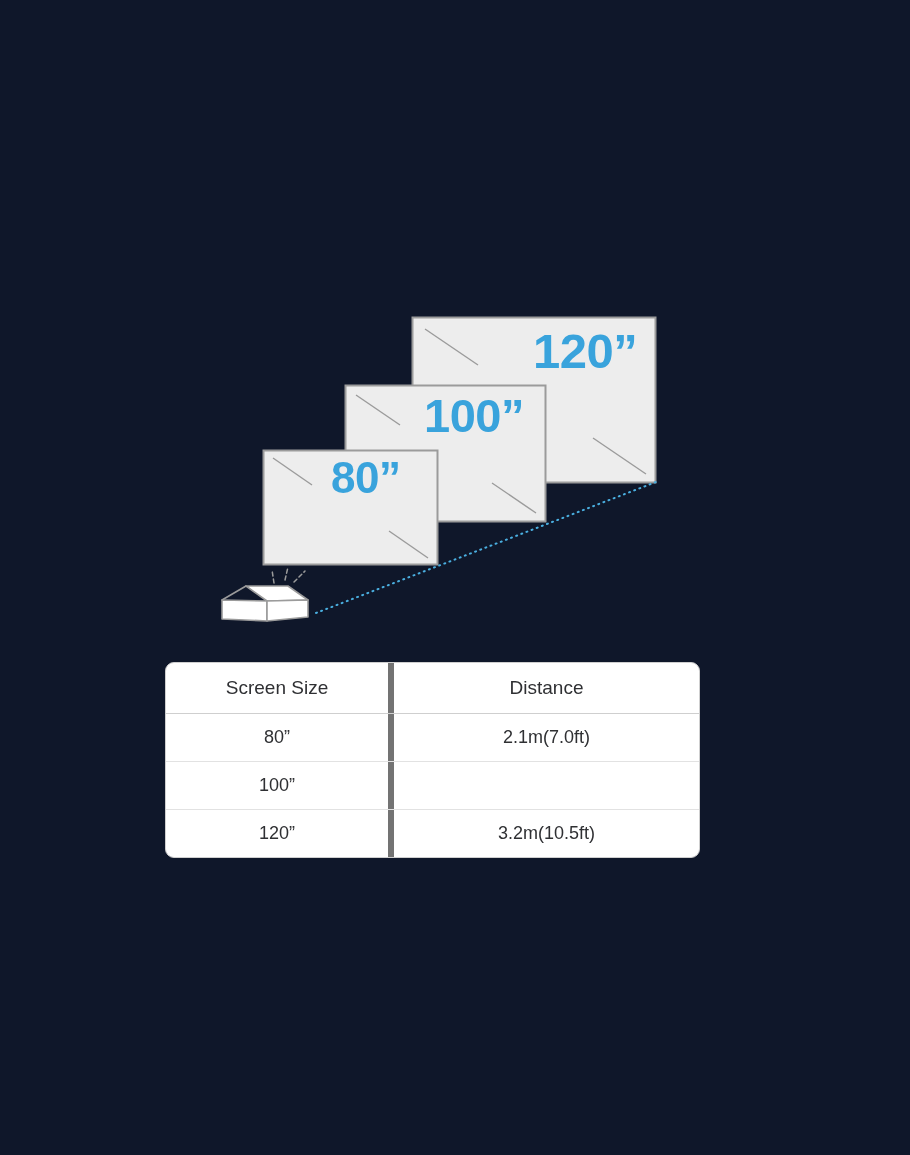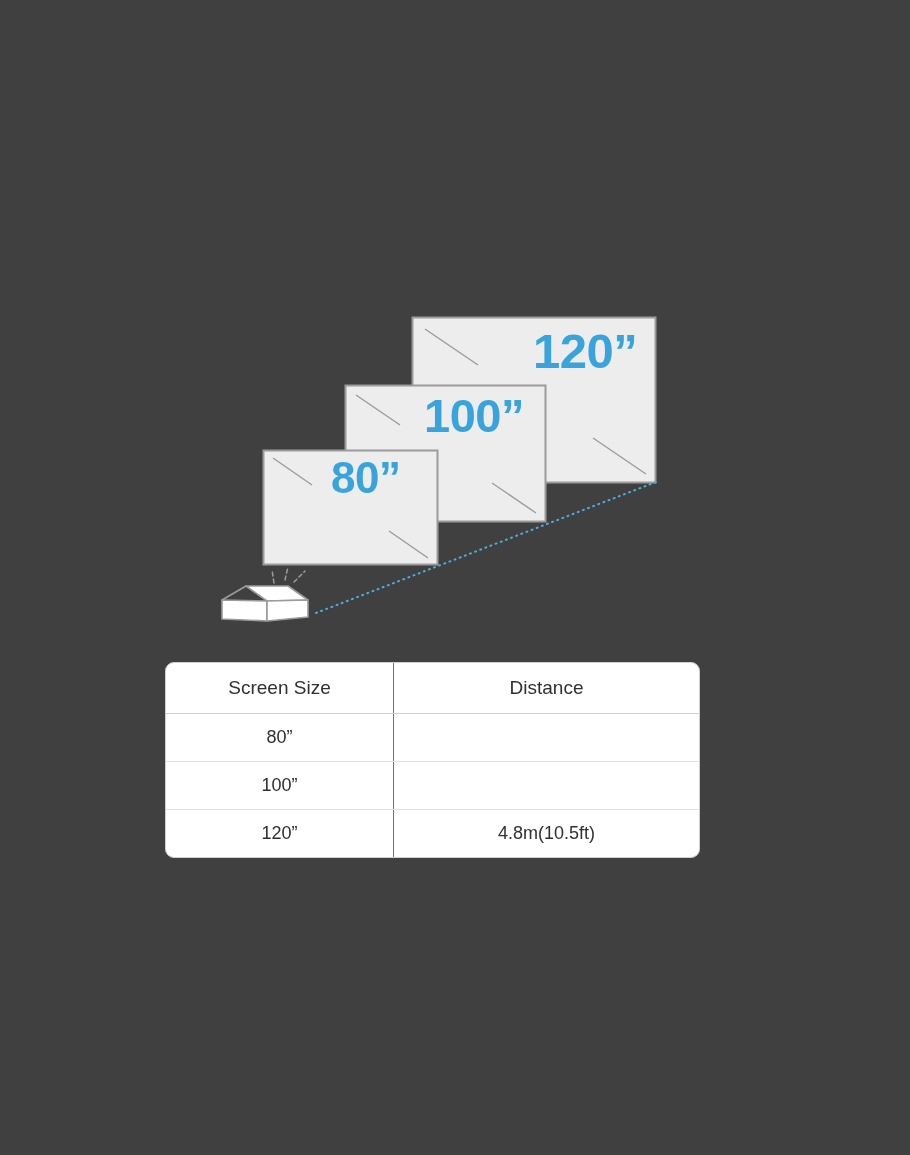"120”" #page { background: #404040 -> #0f172a }
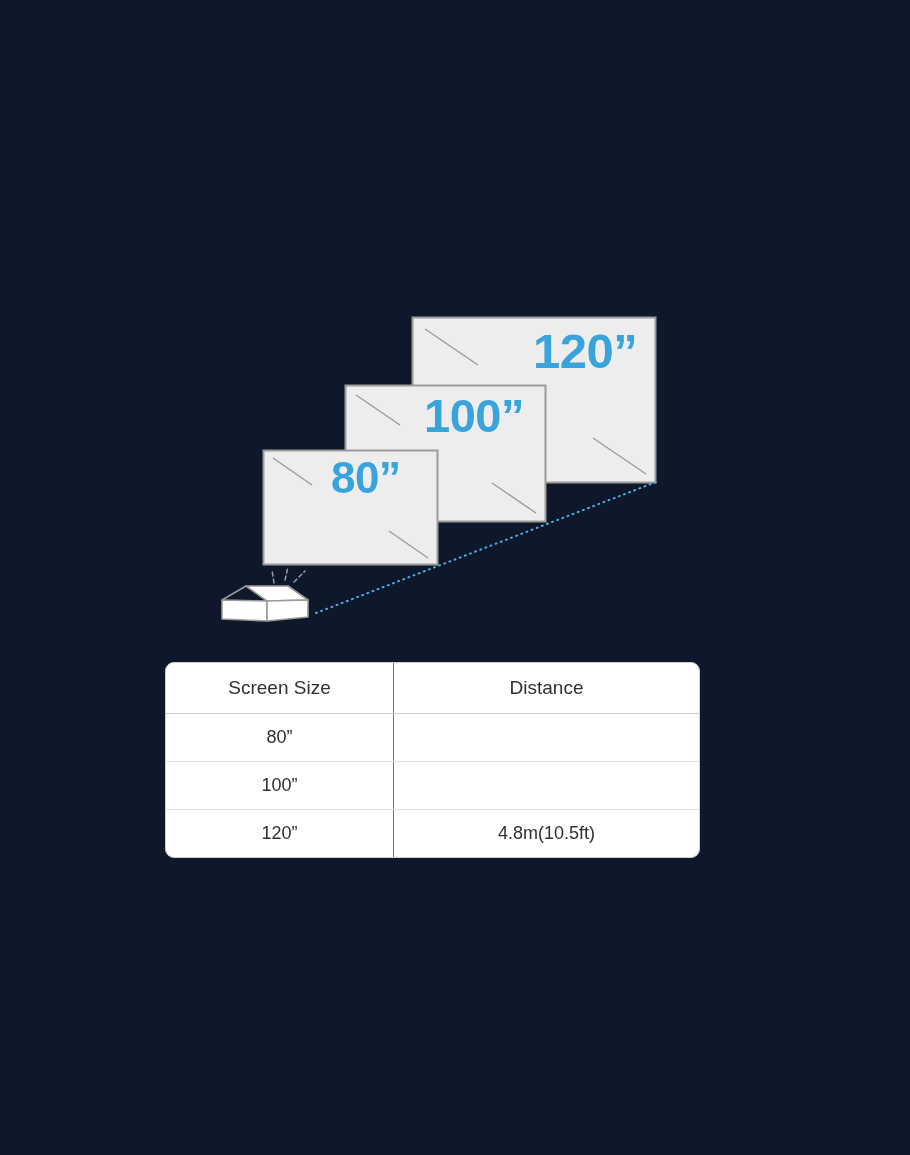"Screen Size" .t-cell.col-size { border-right: 1px solid #737373 -> 6px solid #737373 }
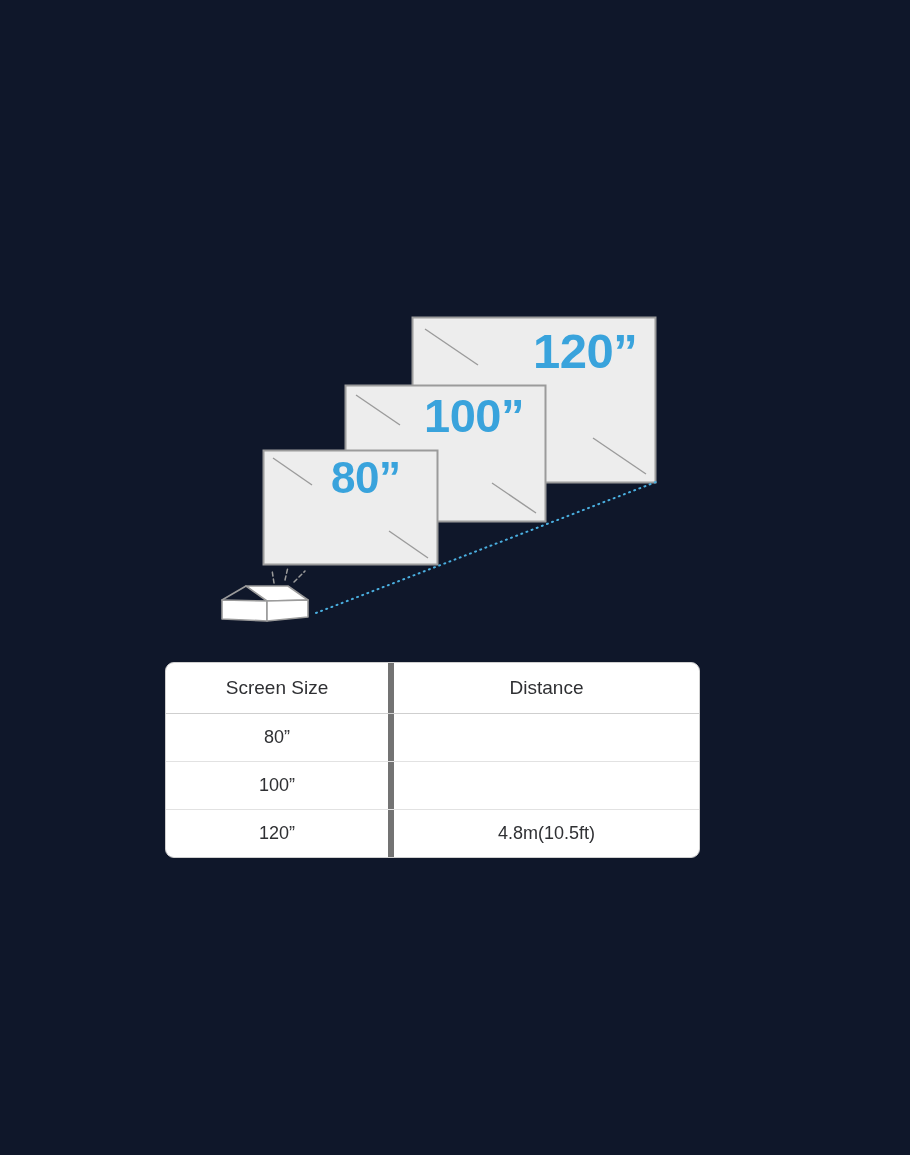"2.1m(7.0ft)" div.t-cell { html: none -> <div>2.1m(7.0ft)</div> }
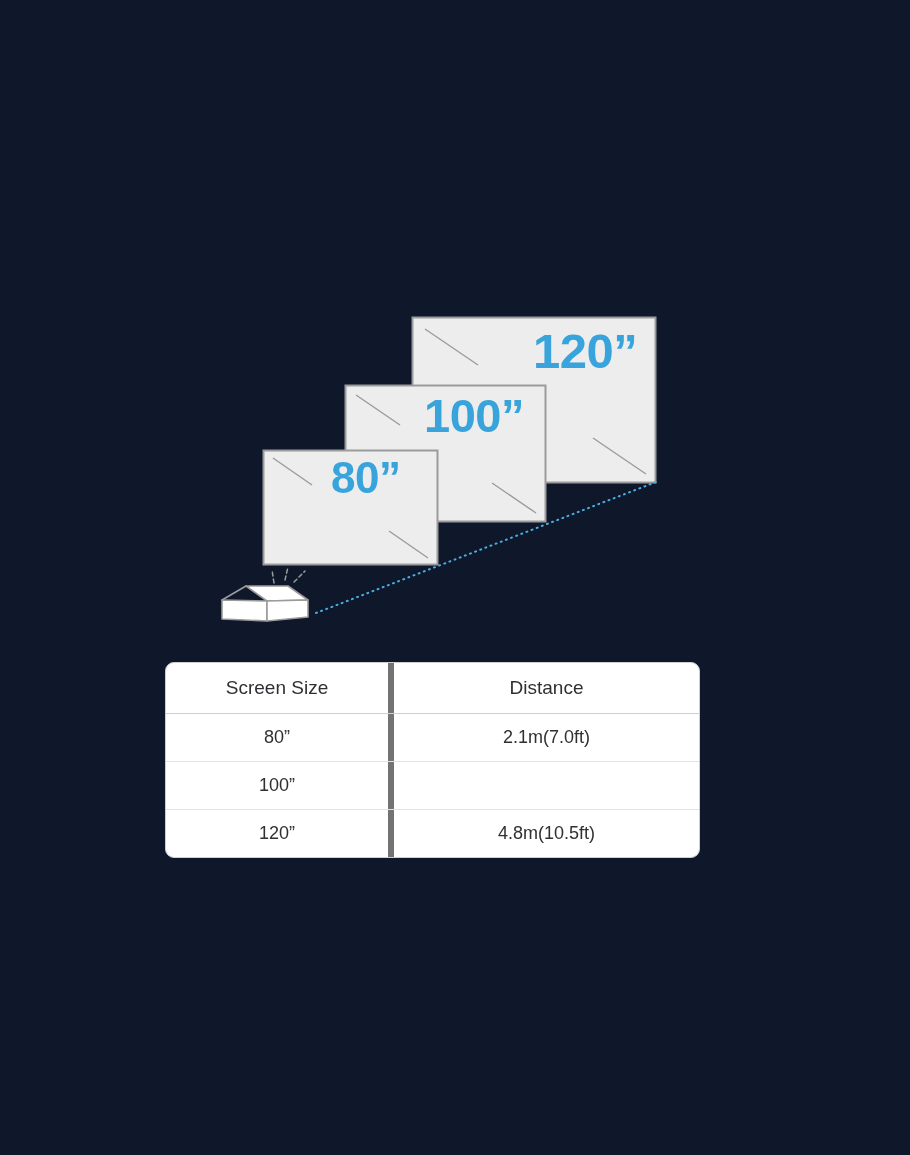"4.8m(10.5ft)" div.t-cell { text: 4.8m -> 3.2m }
